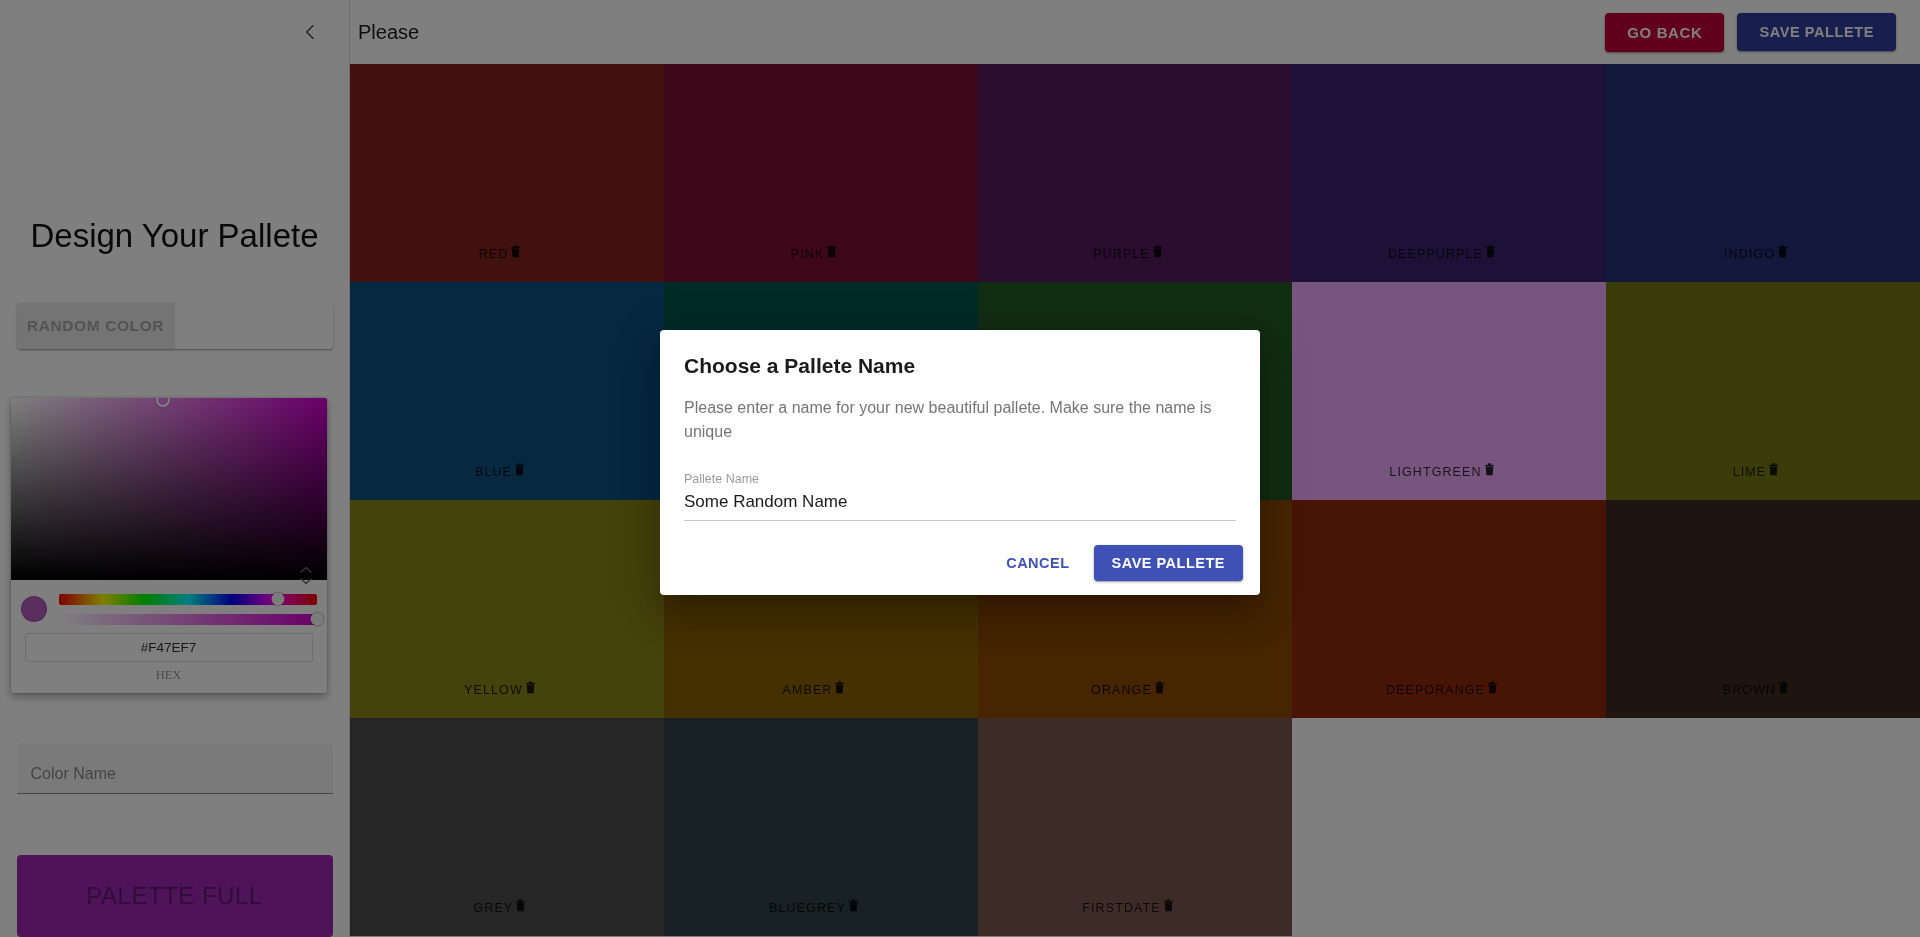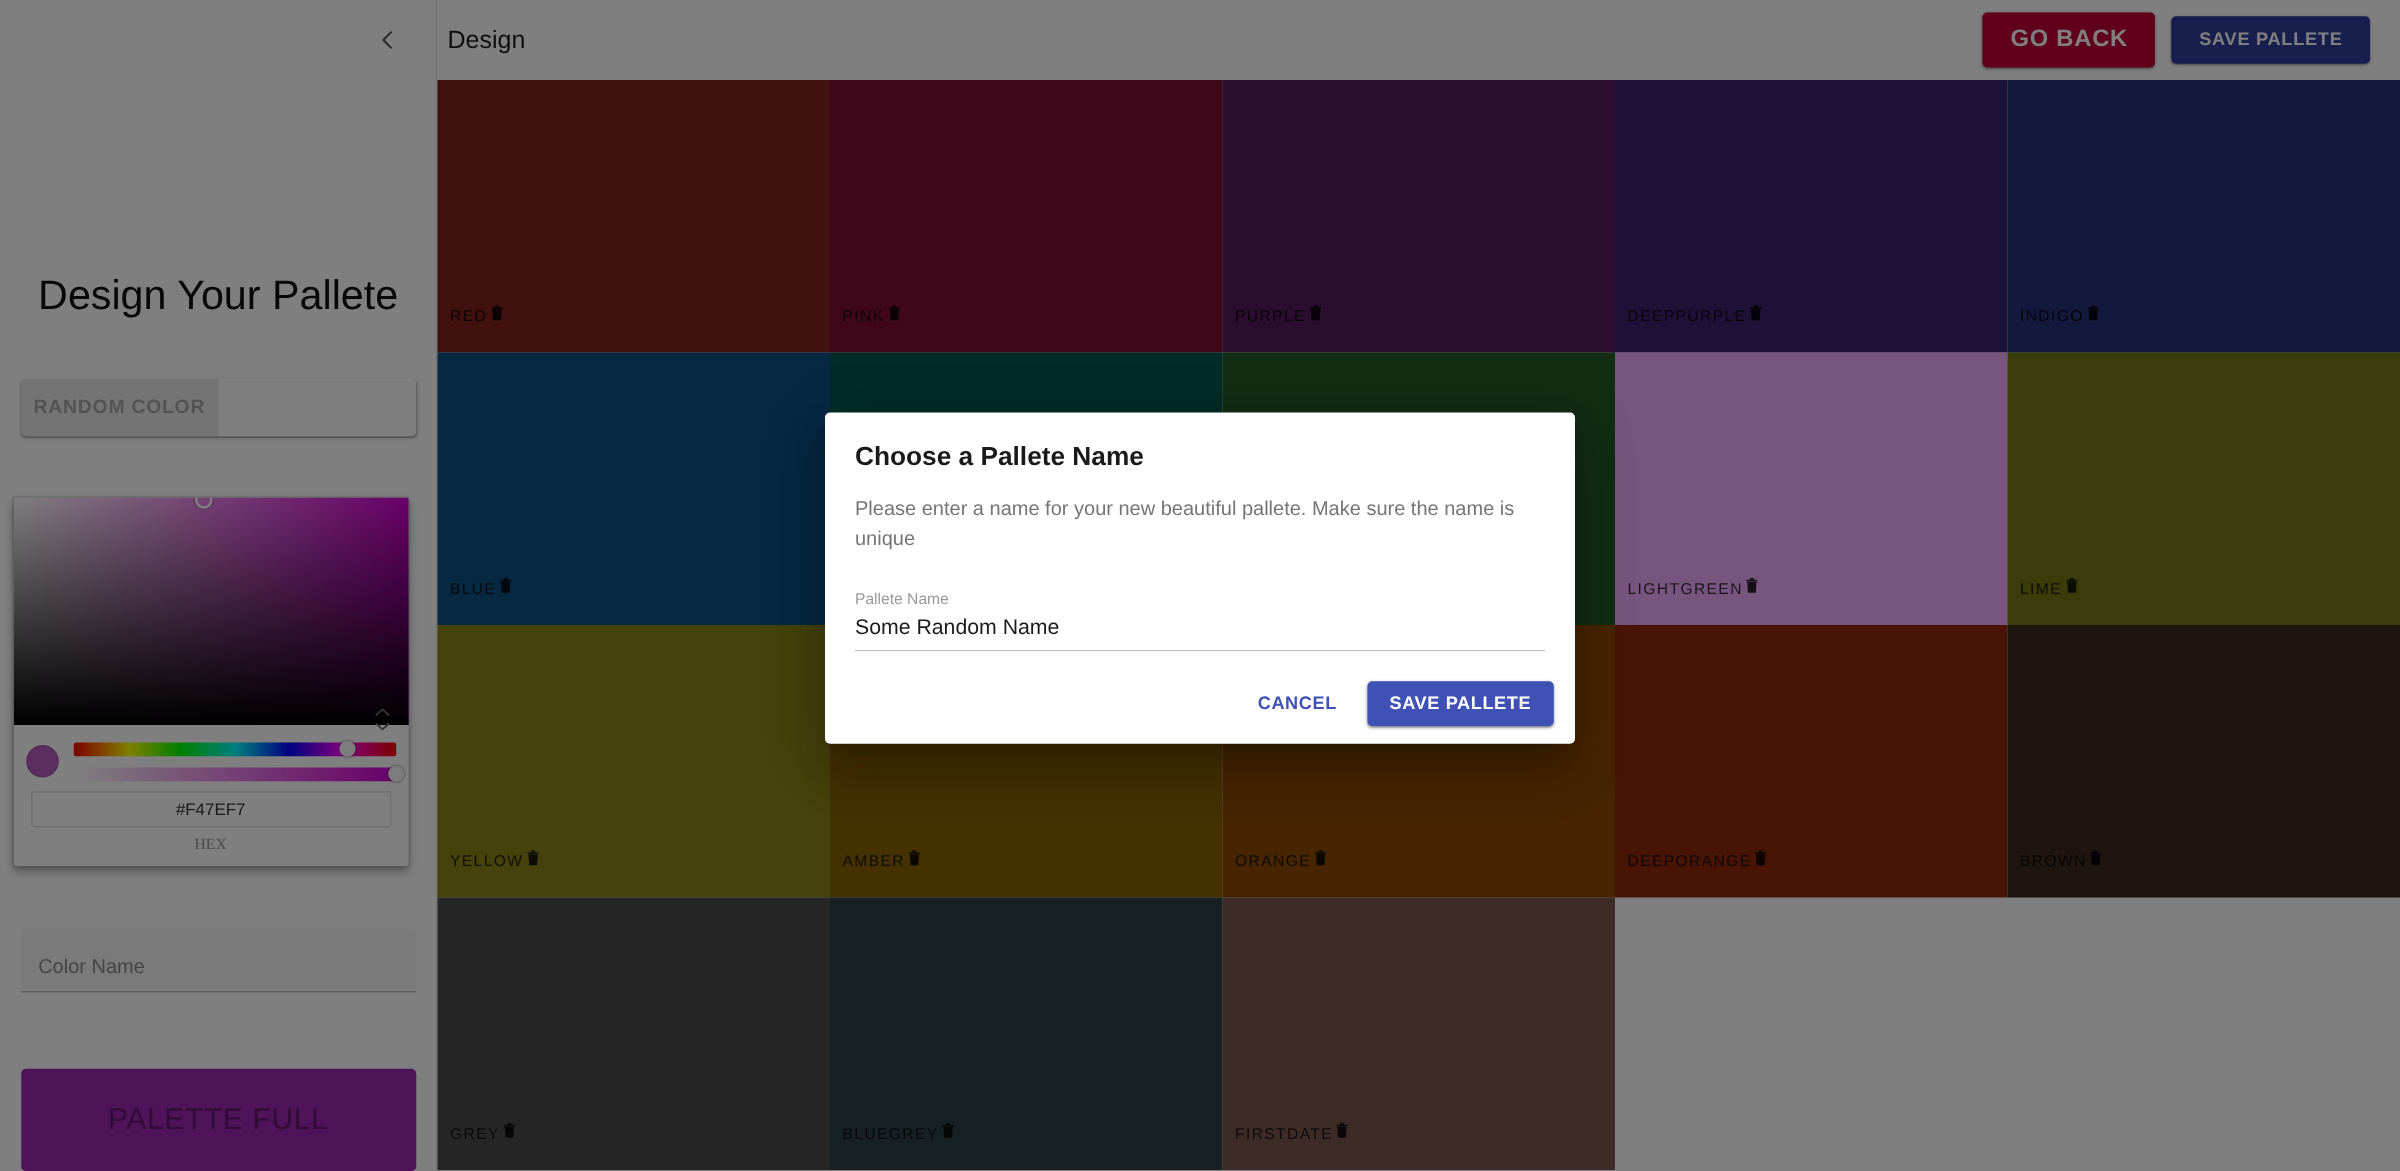"Design" div.appbar-title { text: Design -> Please }
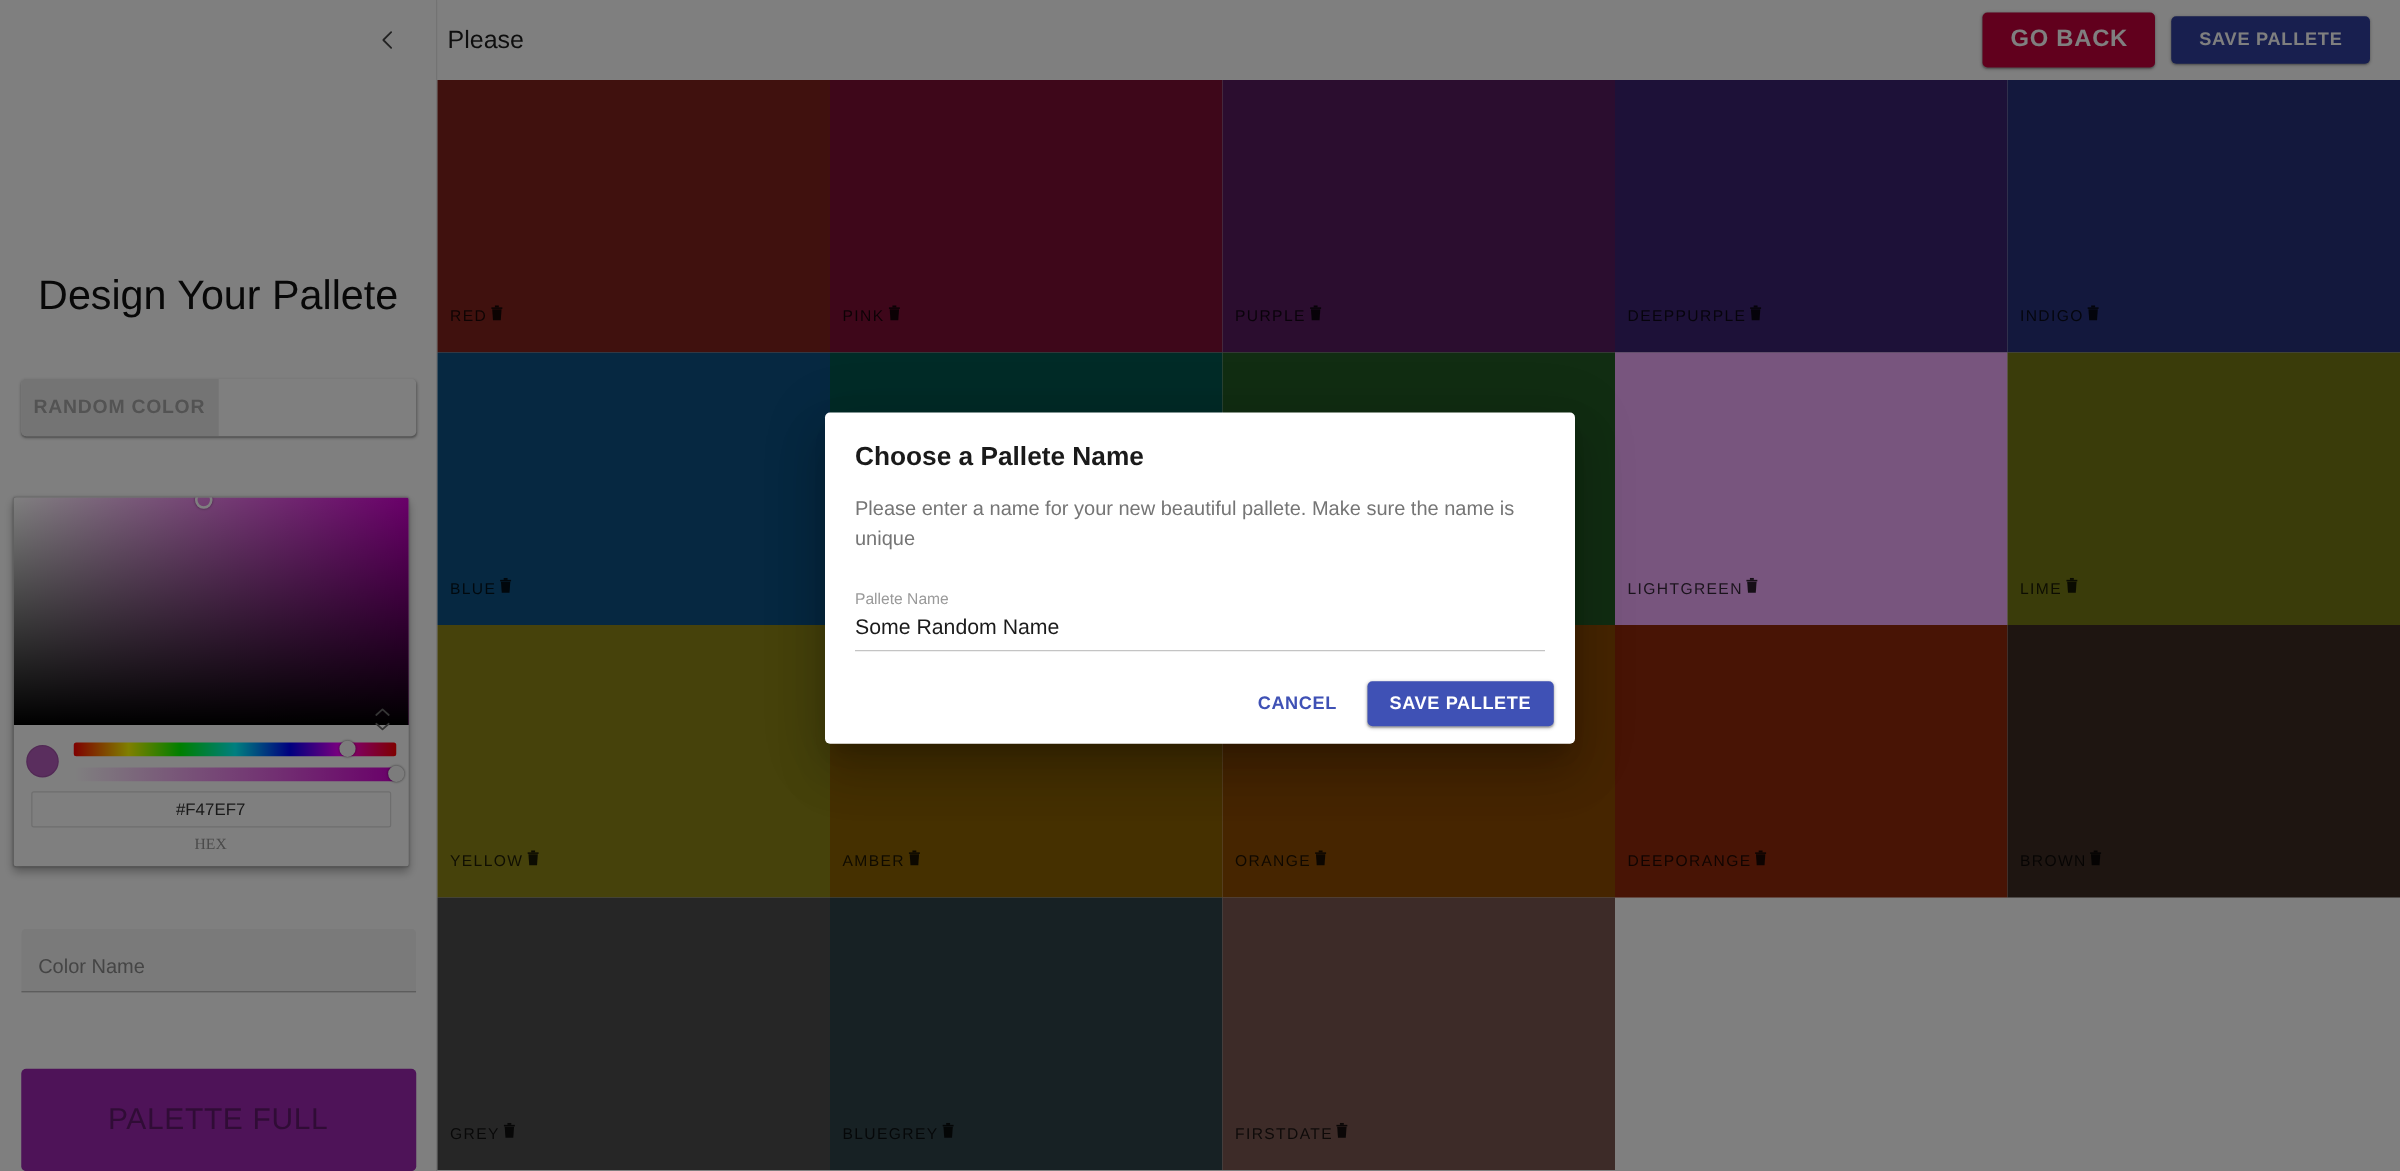"GO BACK" .btn-goback { font-size: 19px -> 15px }
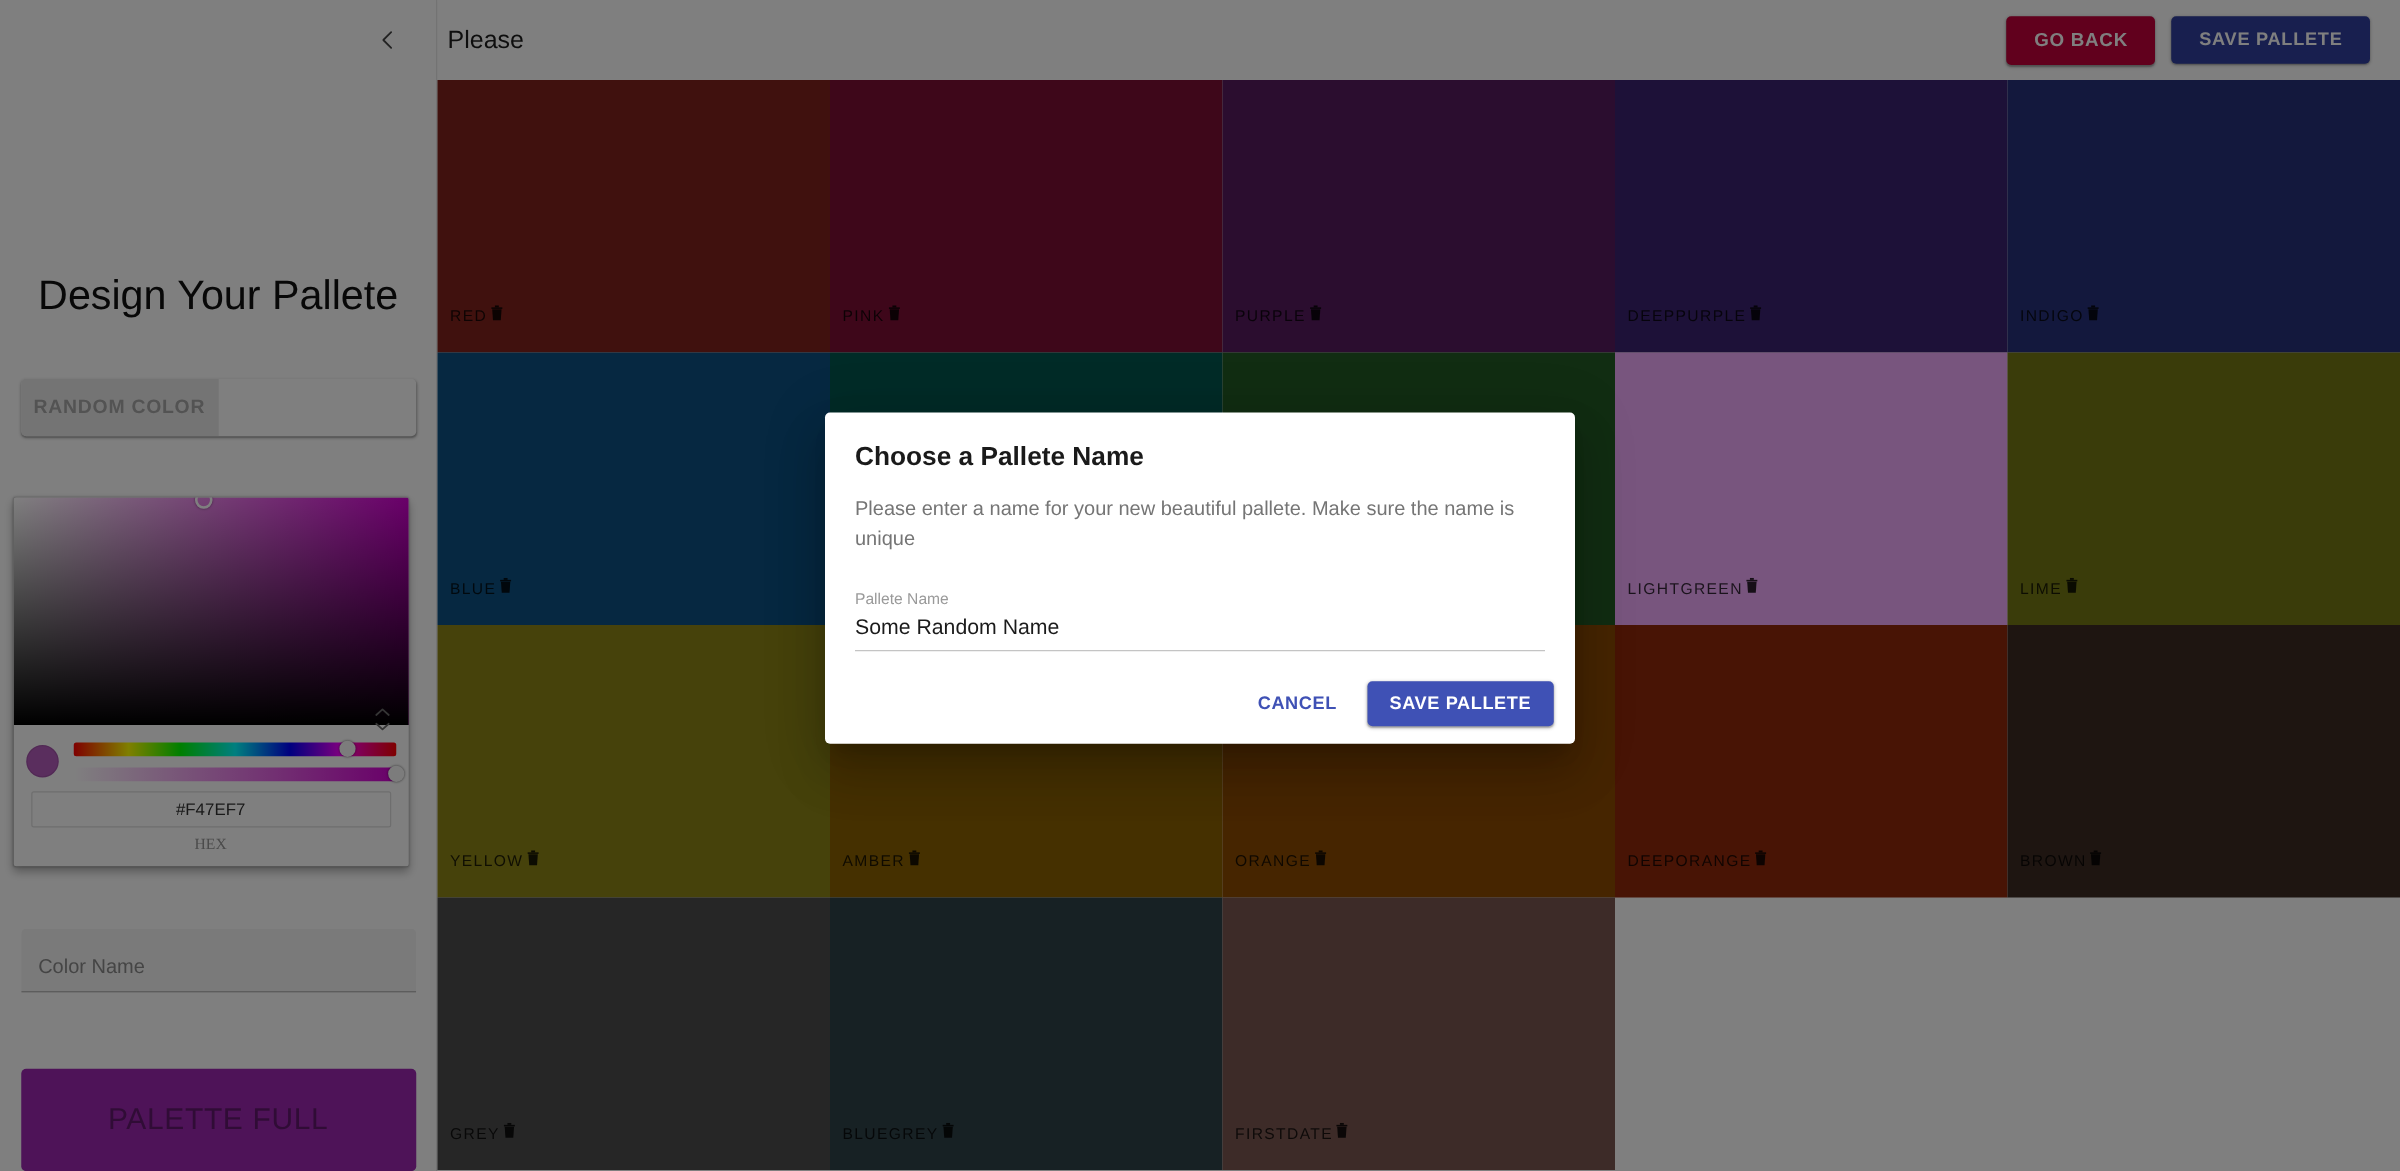"RED" .swatch-bar { justify-content: flex-start -> center }
